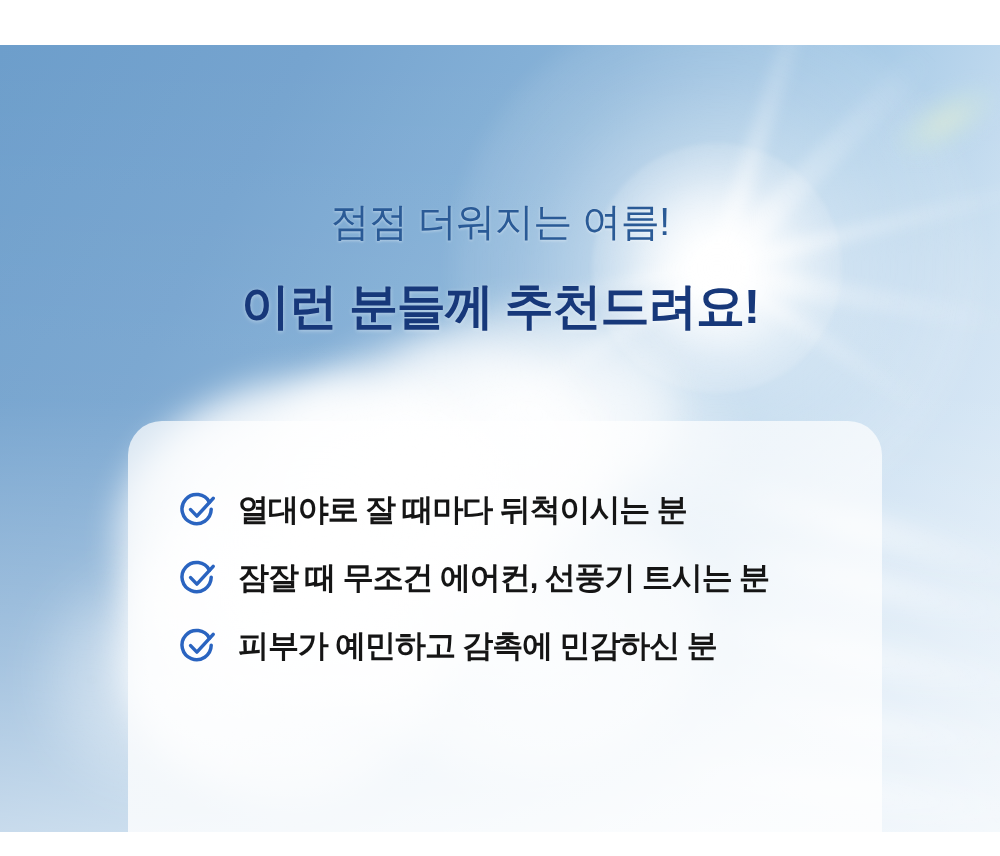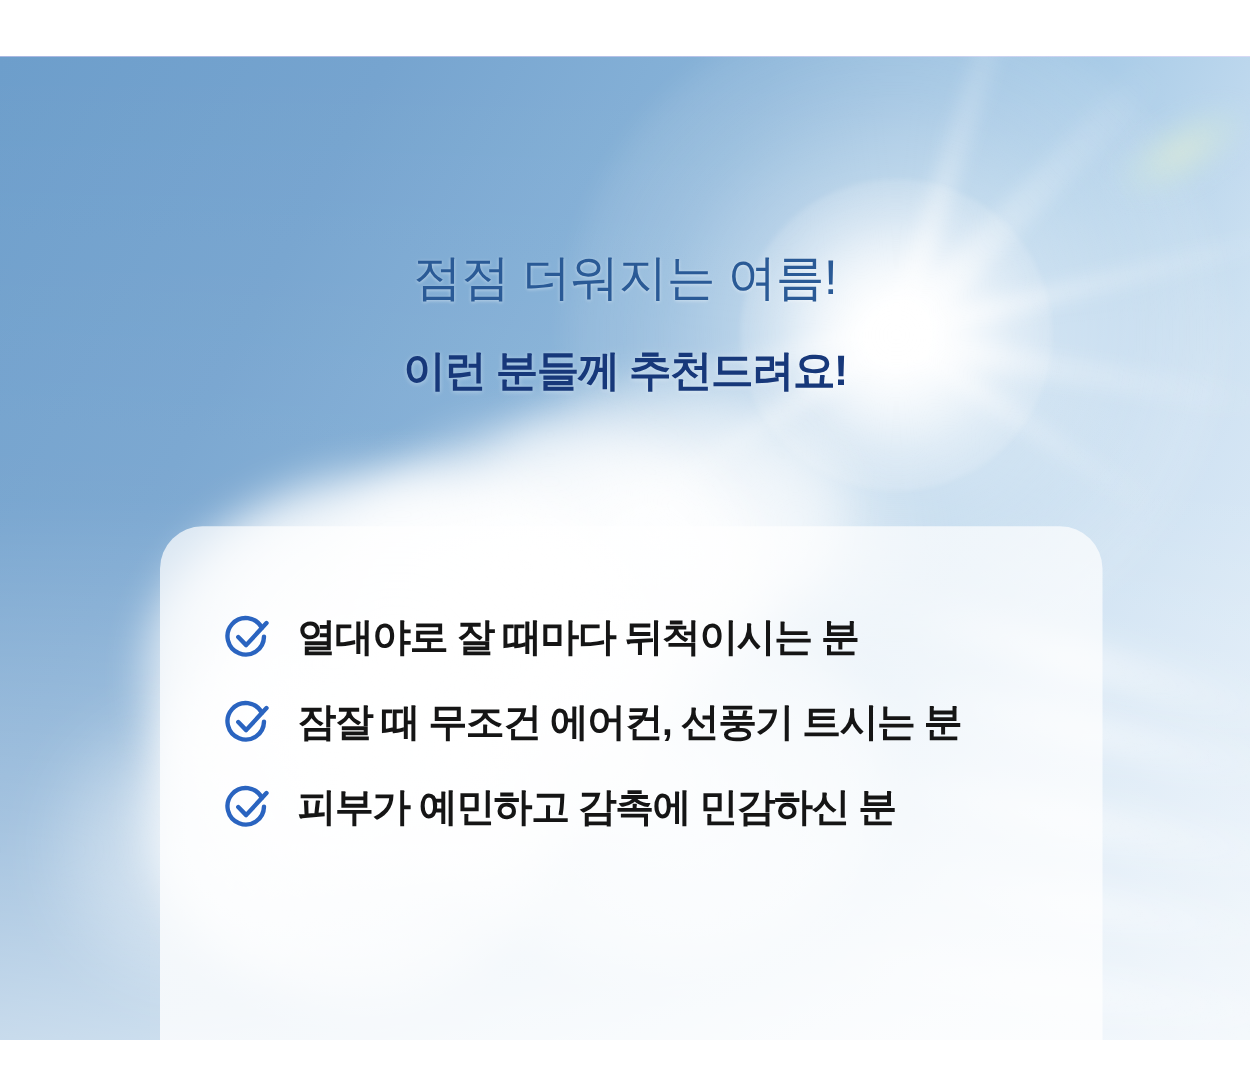"이런 분들께 추천드려요!" .title { font-size: 34px -> 49px }
